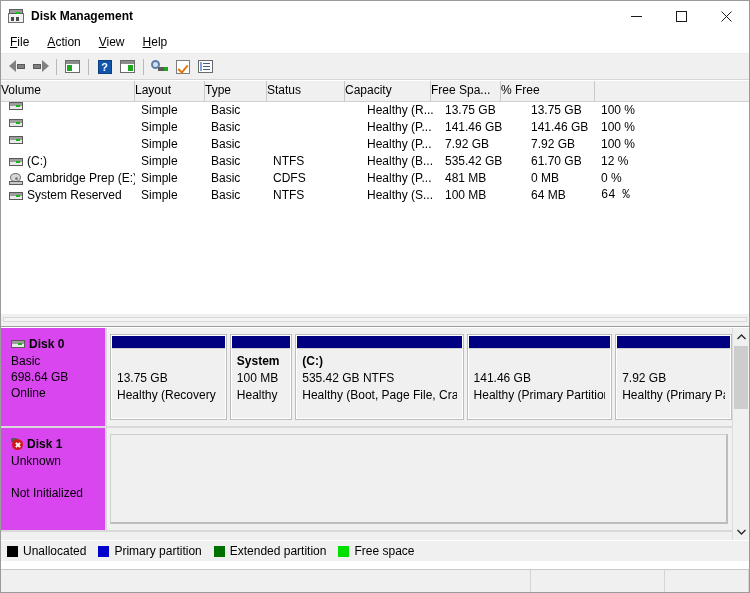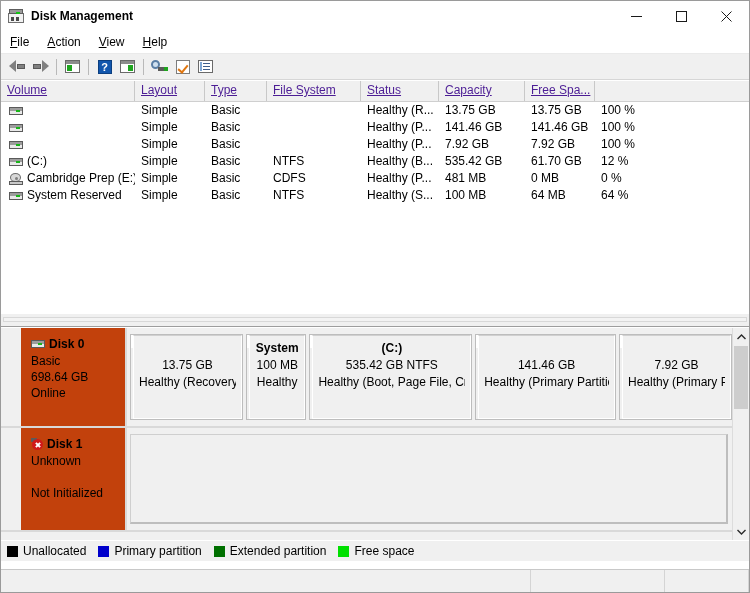"Volume" .vol-header .hc { color: #4c1d95 -> #000000; padding-left: 6px -> none; text-decoration: underline -> none }
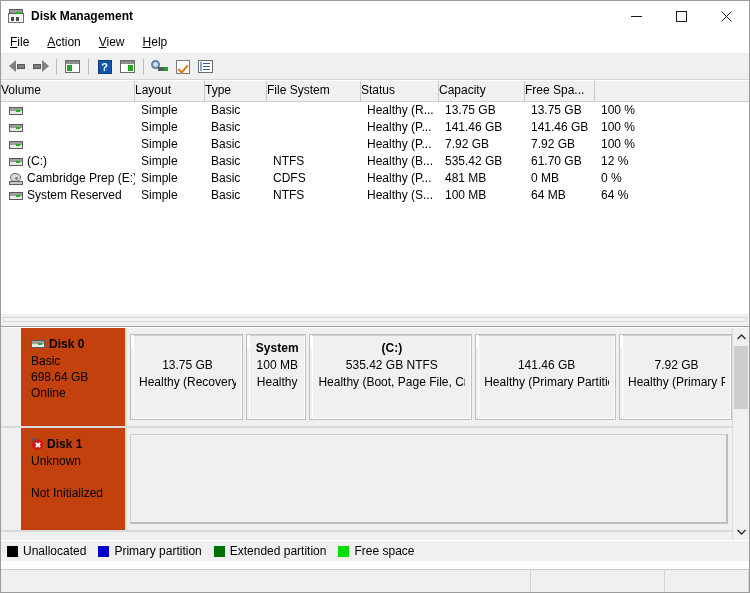"File System" div.hc { html: <div>File System</div> -> none }
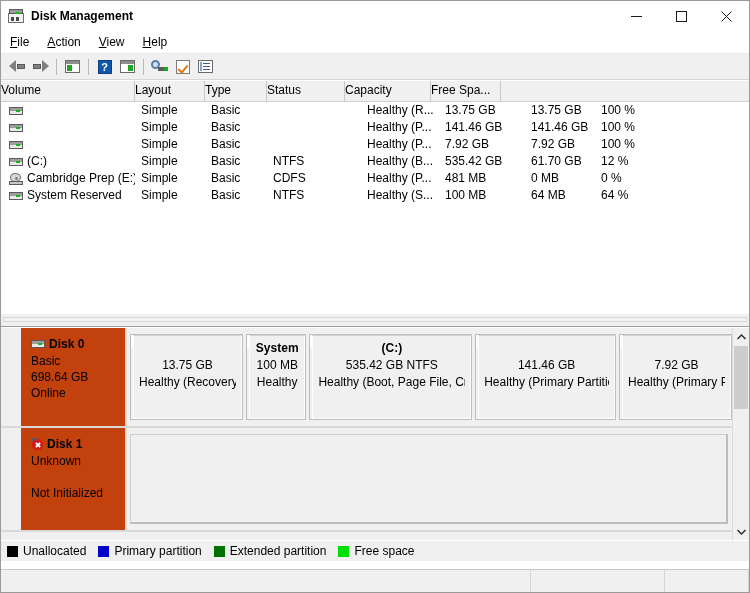"% Free" div.hc { html: none -> <div>% Free</div> }
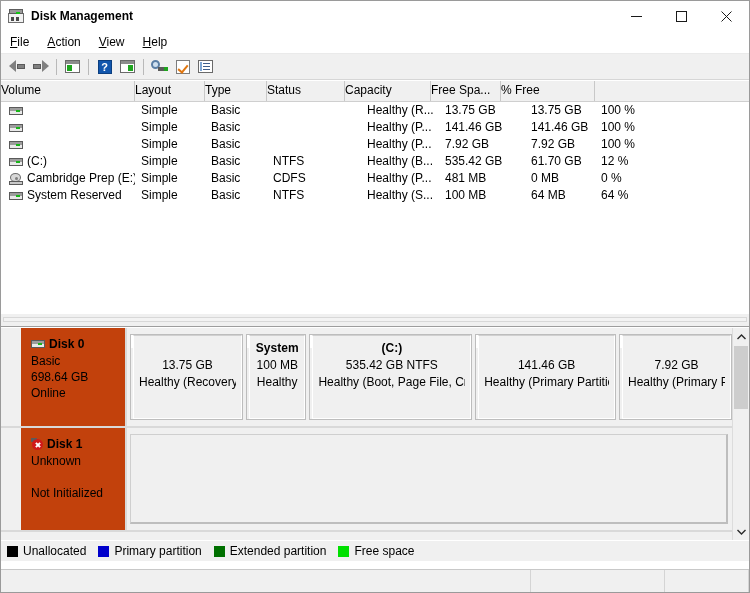"Simple" .vol-row { align-items: center -> flex-start }
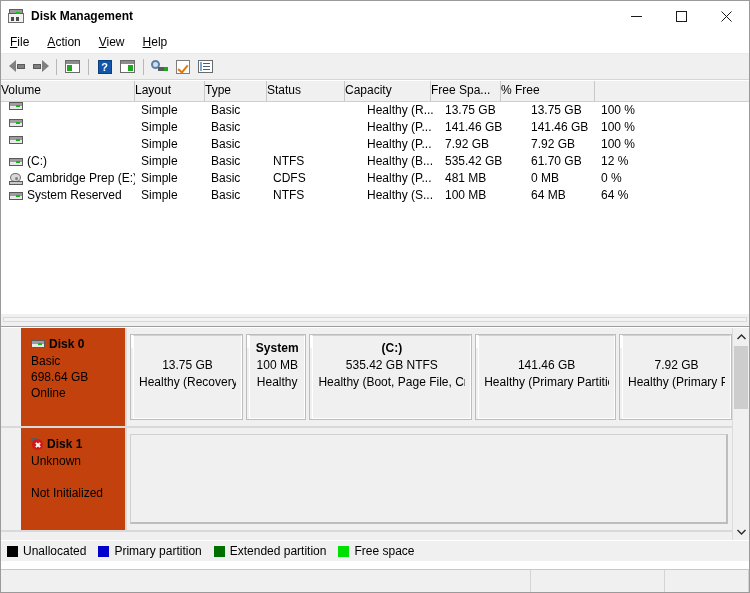"64 %" div.vc { font-family: none -> Liberation Mono, monospace }
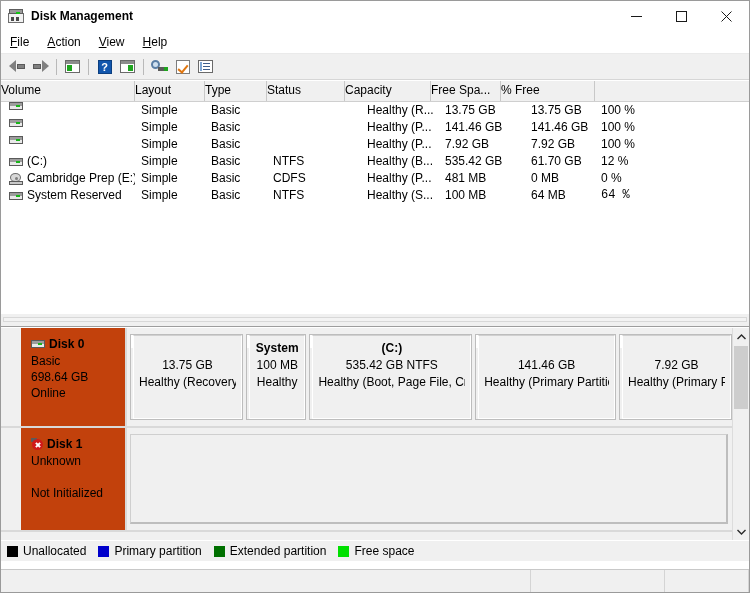"Disk 0" .disk-info { background: #c2410c -> #d946ef; margin-left: 20px -> none }
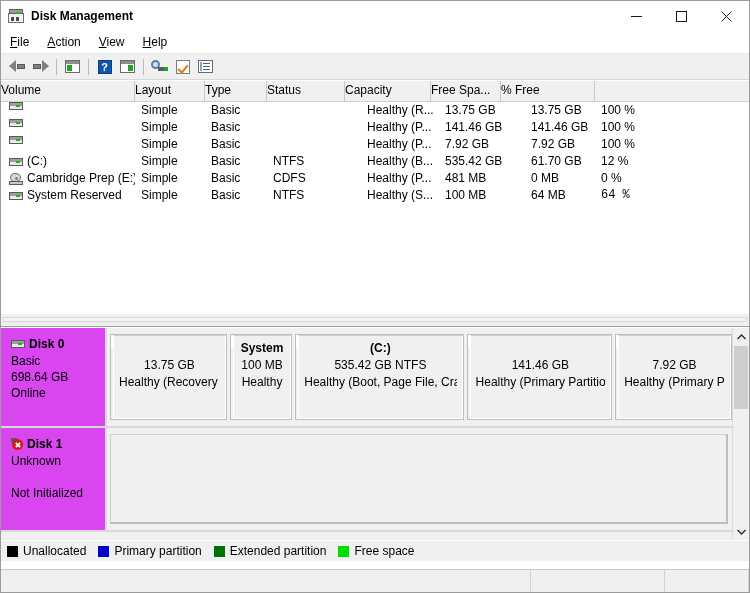"System" .part { flex-direction: row -> column; text-align: center -> none }
